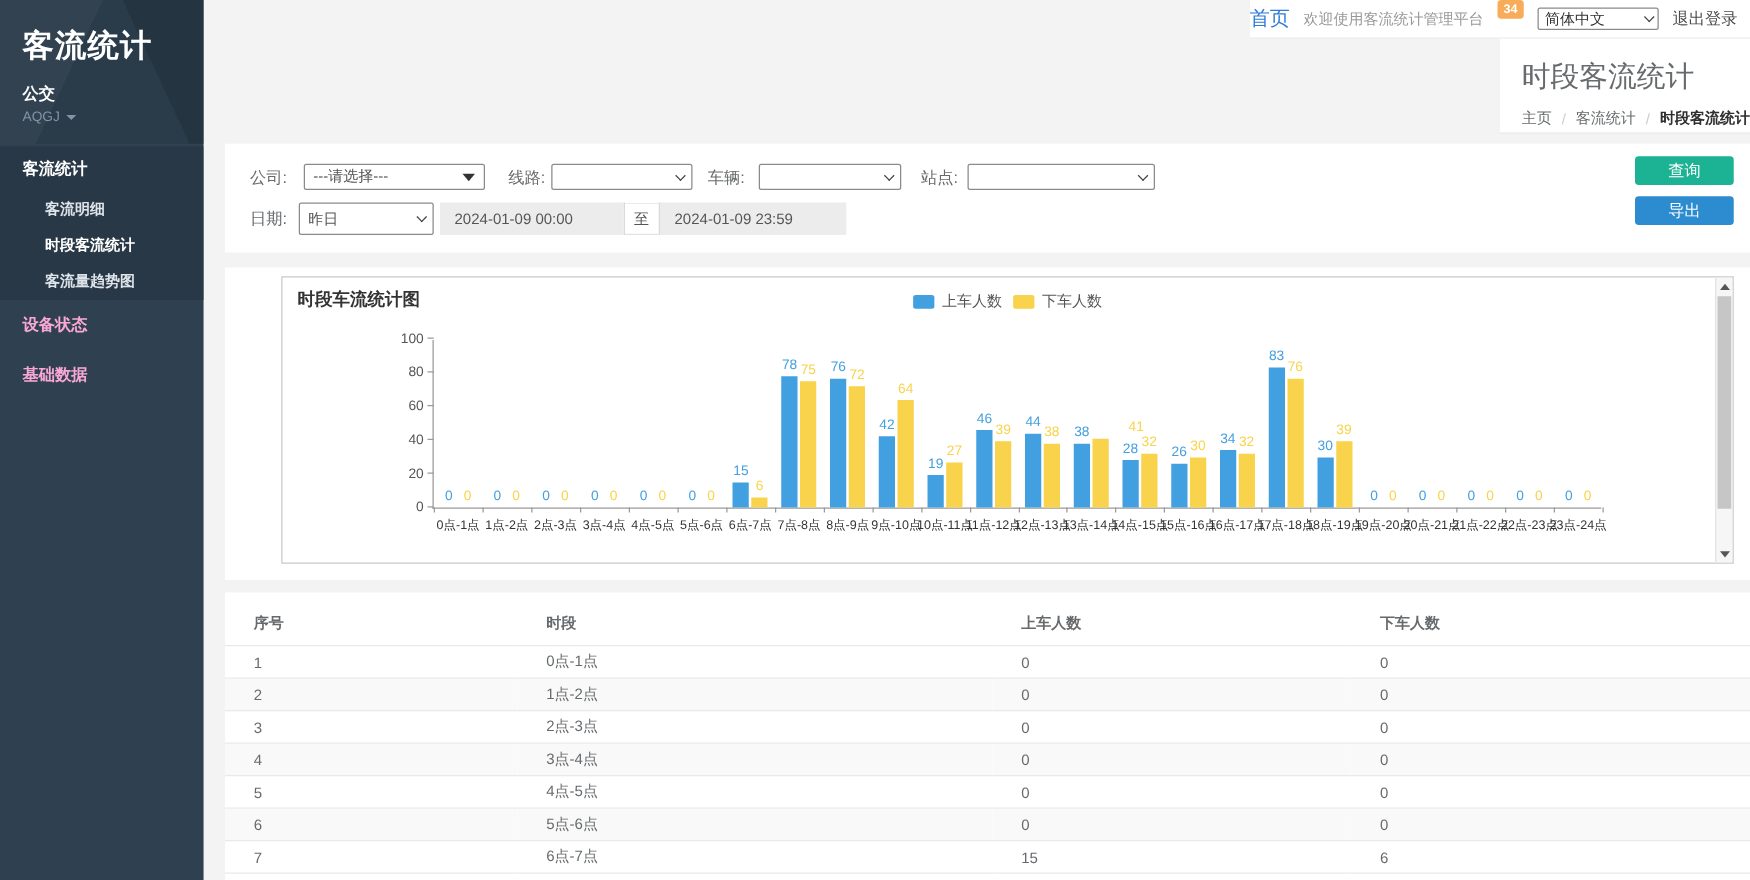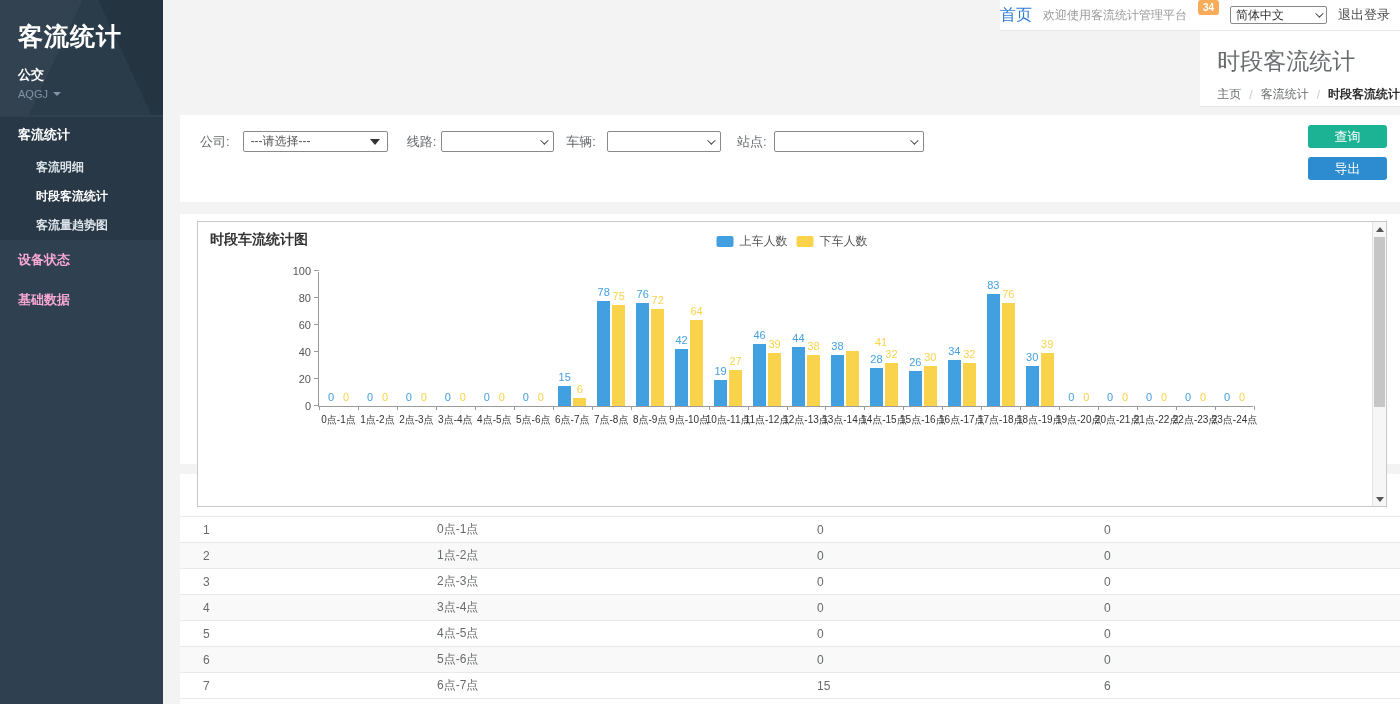"日期:" div.frow { html: none -> <div> <span>日期:</span> <div> <span>昨日</span> <span></span> </div> <div>2024-01-09 00:00</div> <div>至</div> <div>2024-01-09 23:59</div> </div> }
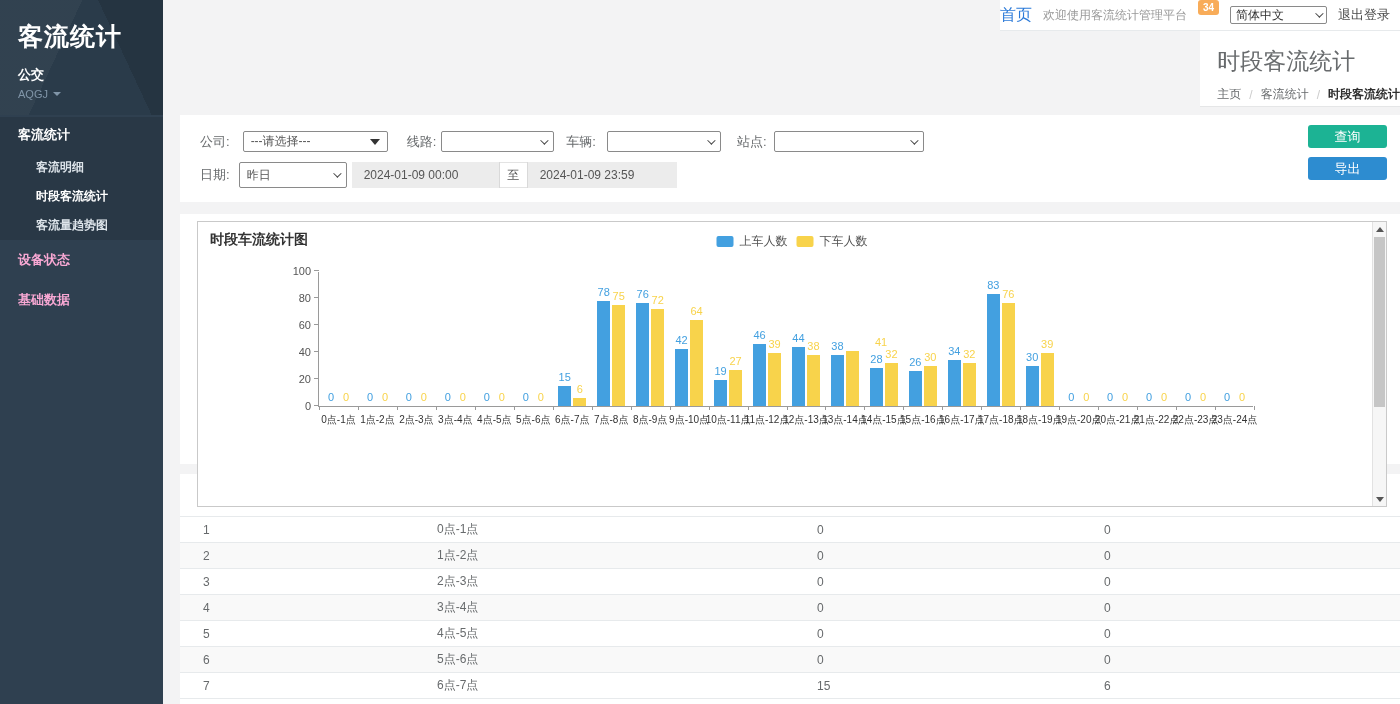"时段车流统计图" .chart-box { height: 286px -> 230px; margin-left: none -> 28px }
